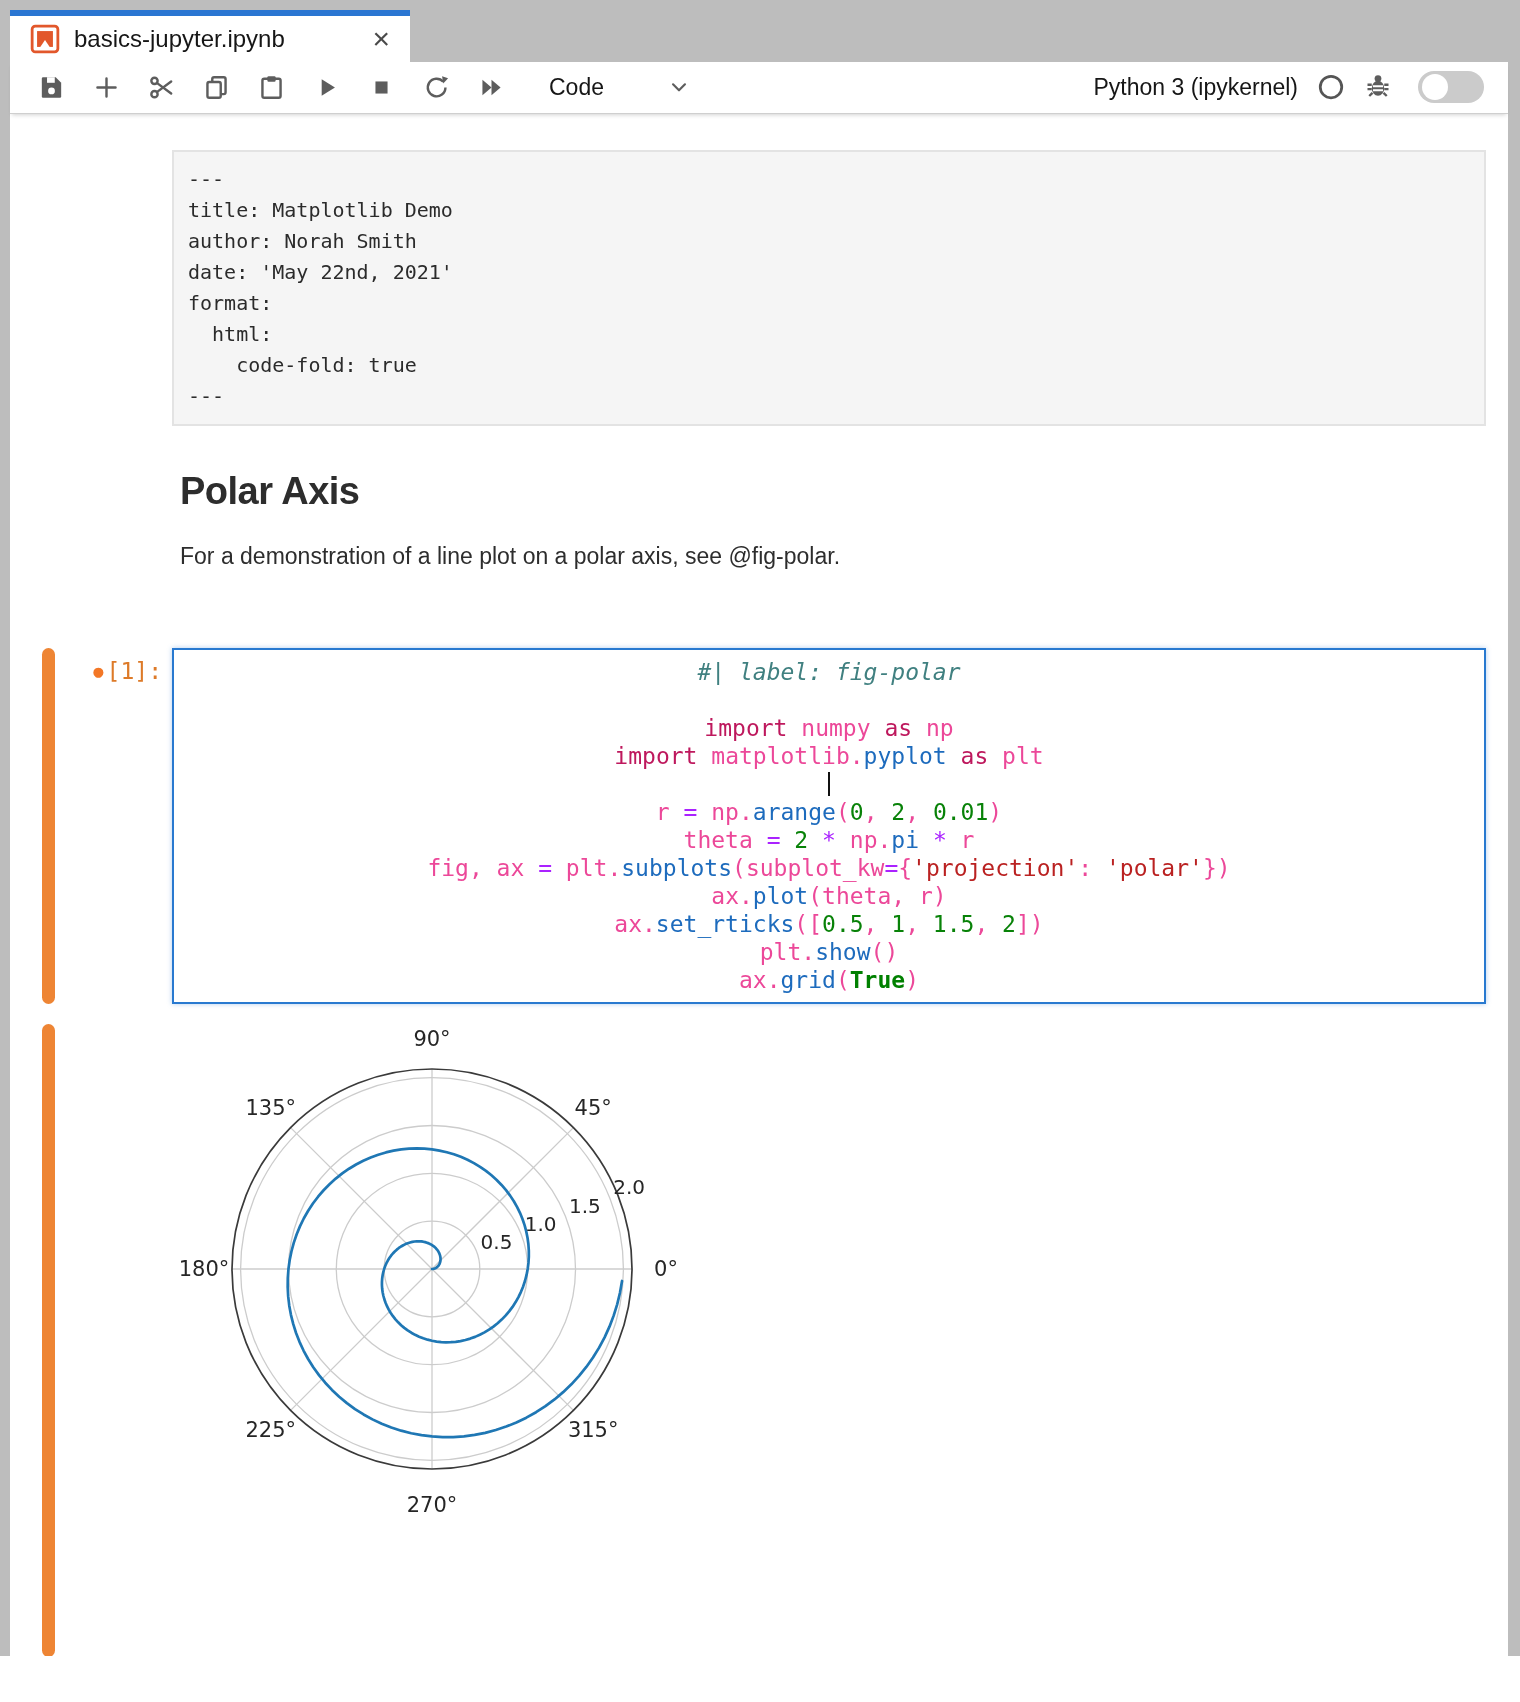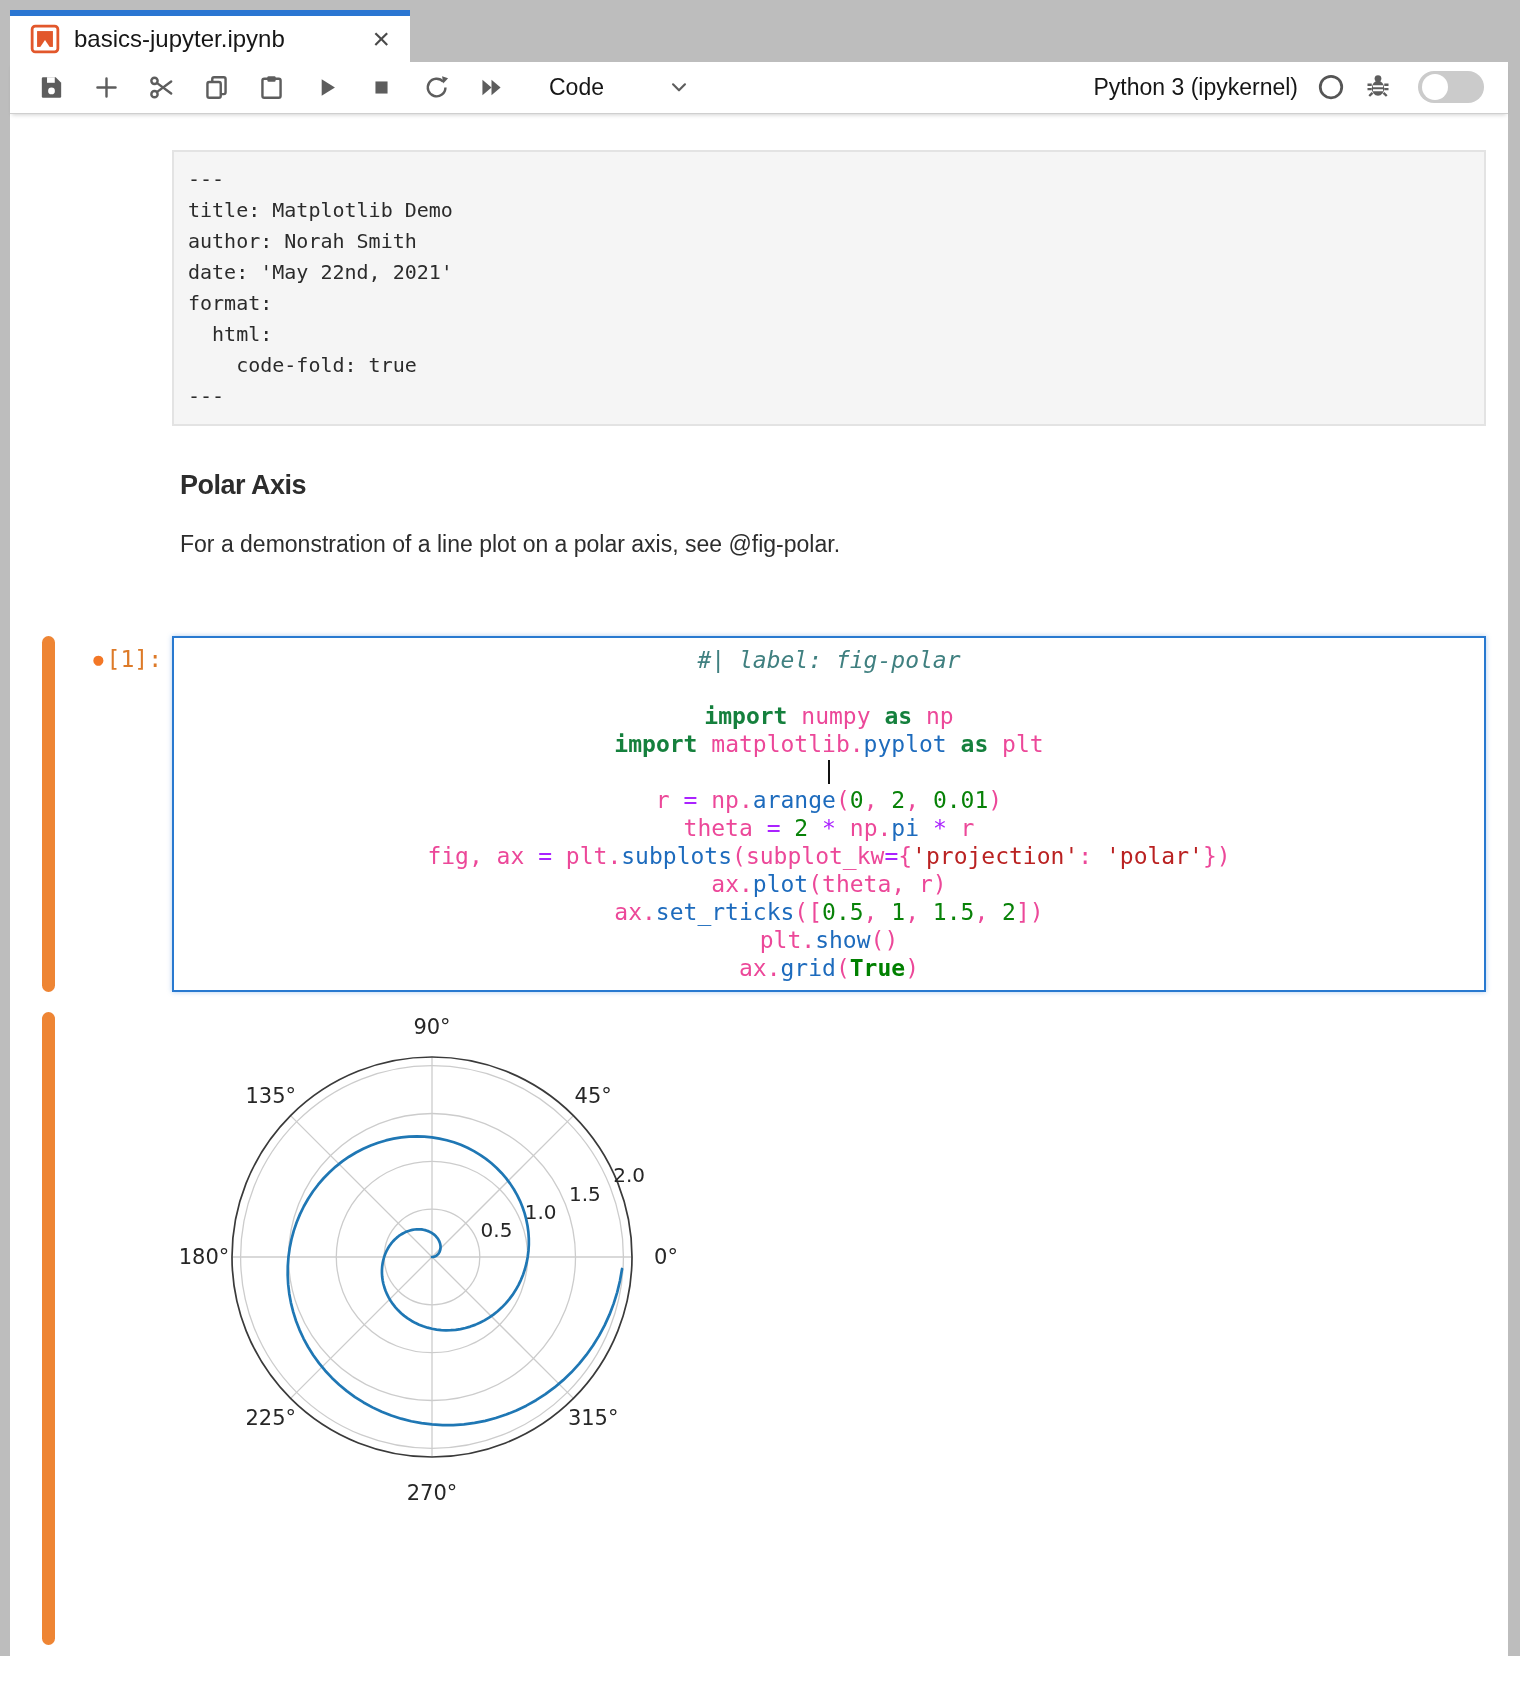"Polar Axis" .heading { font-size: 27px -> 38px }
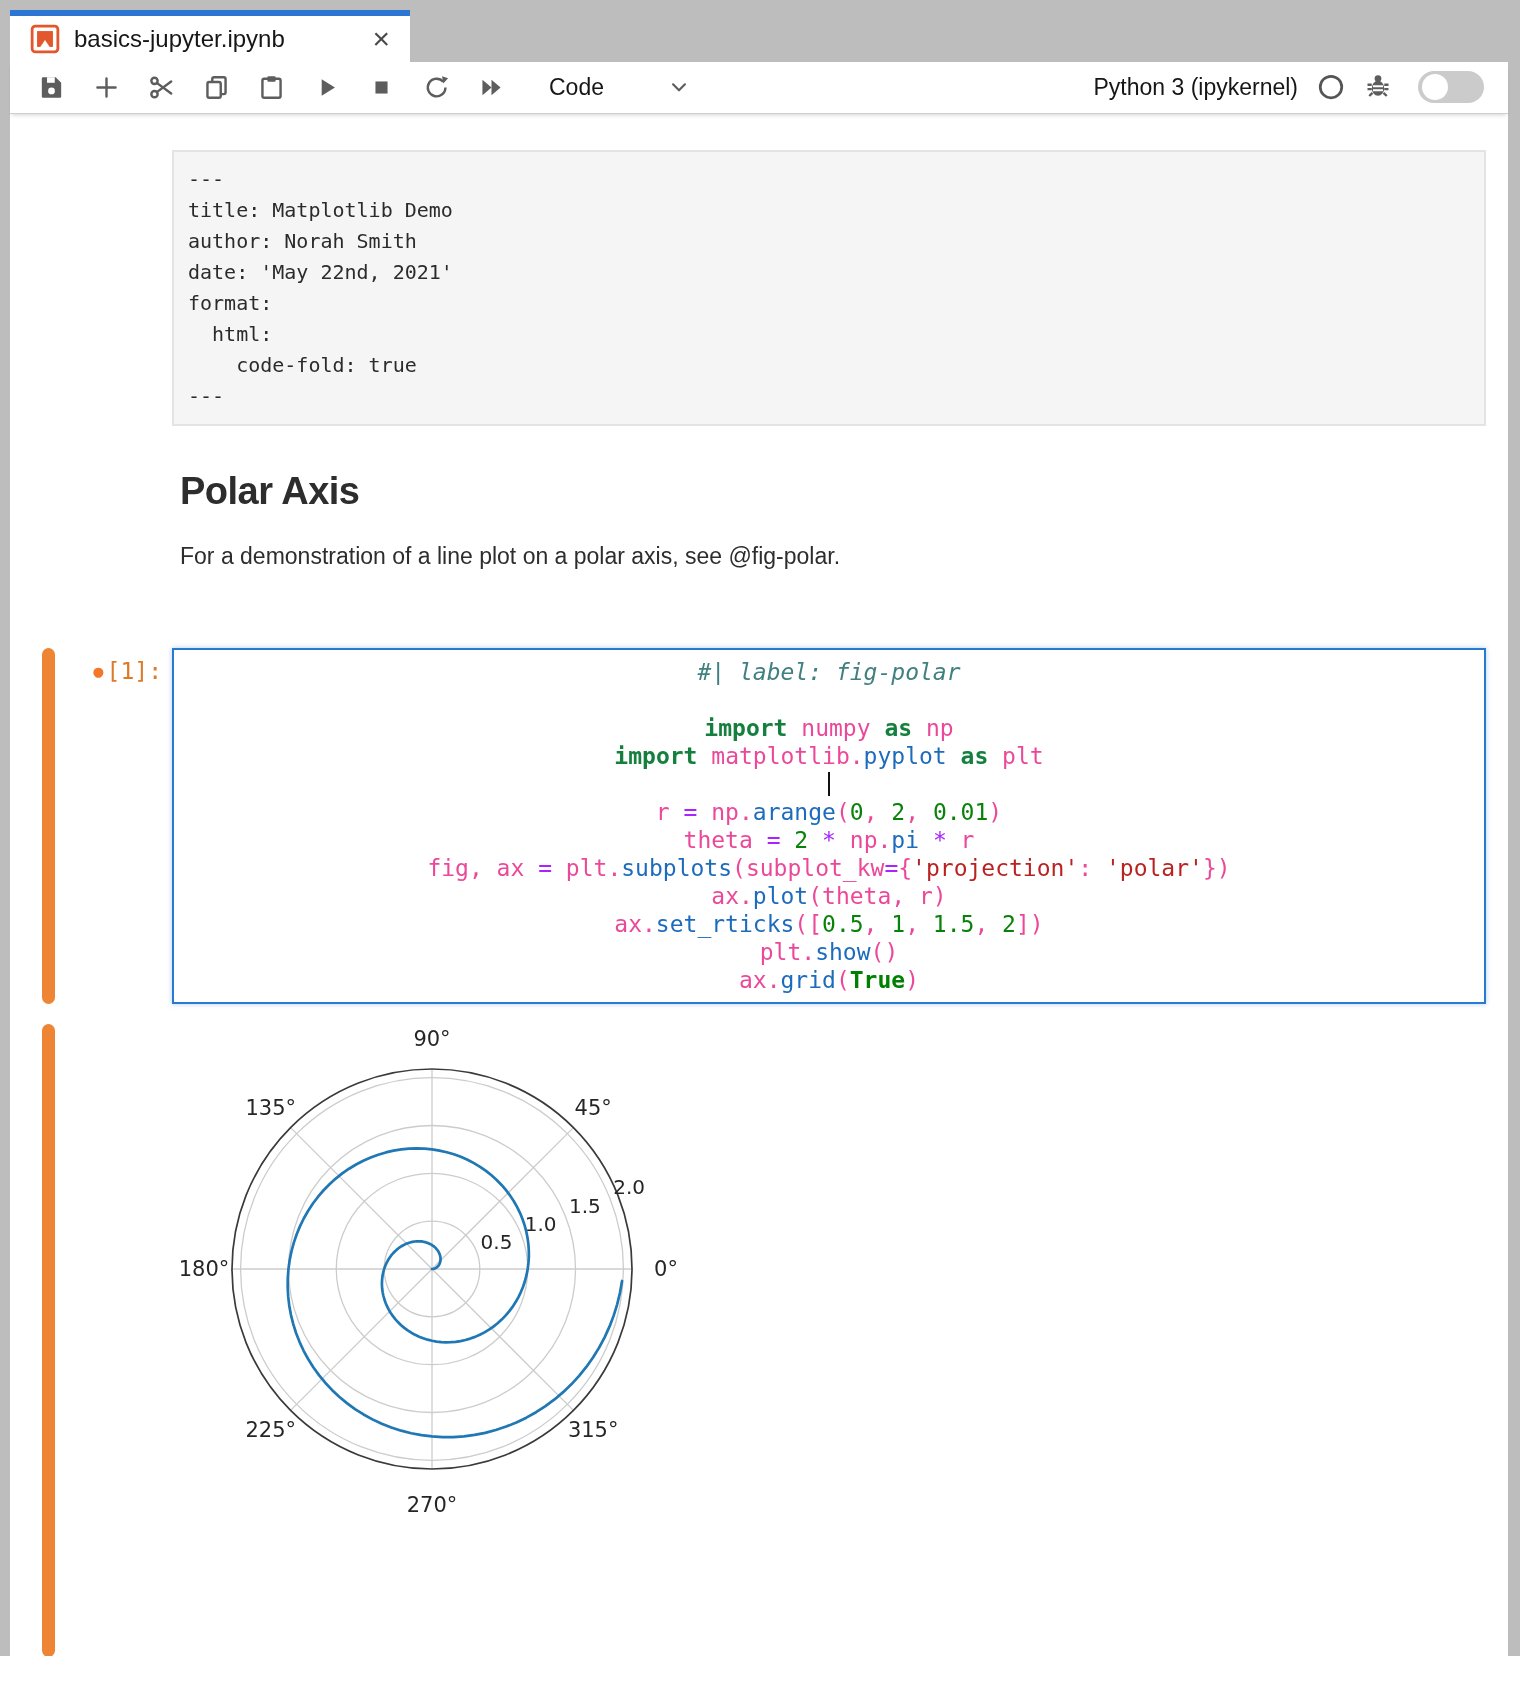"import" .tk-k { color: #15803d -> #be185d; font-weight: bold -> normal }
